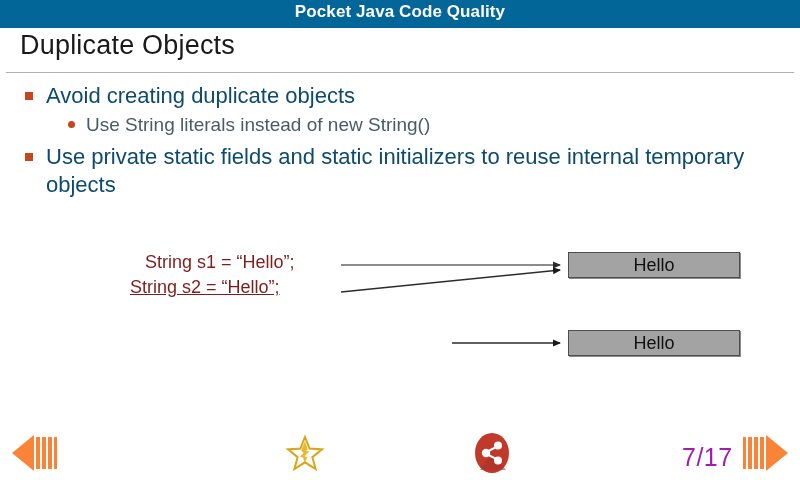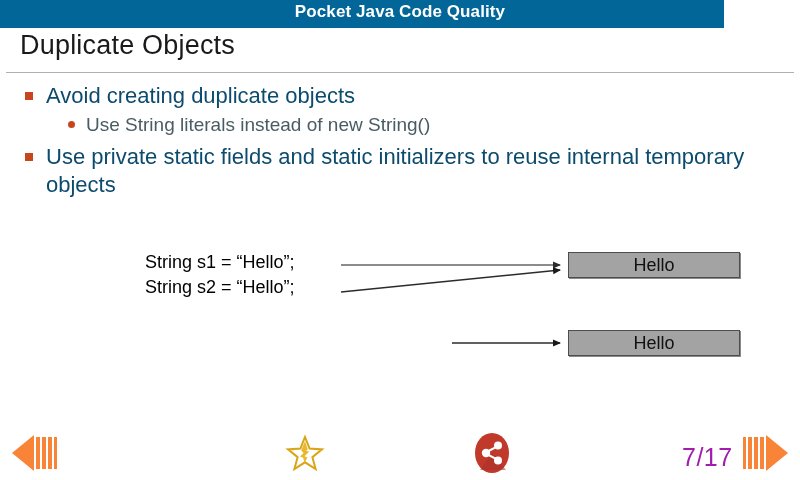"Pocket Java Code Quality" .appbar { width: 724px -> 800px }
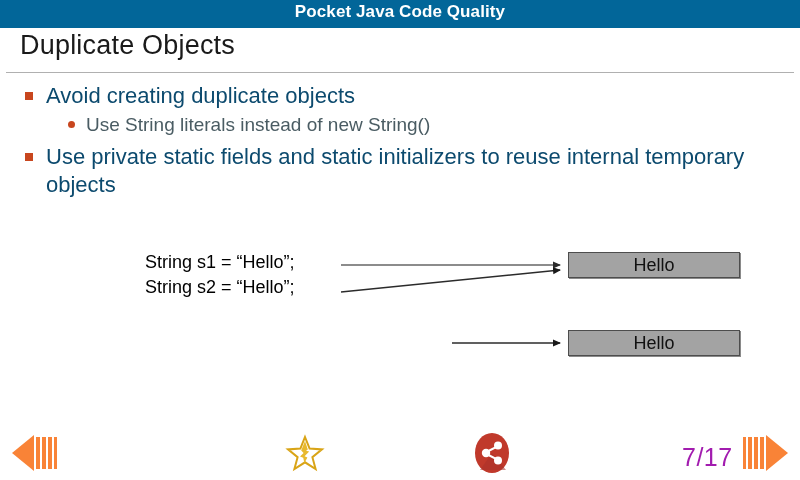"String s1 = “Hello”;" .code-line { color: #000000 -> #7f1d1d }
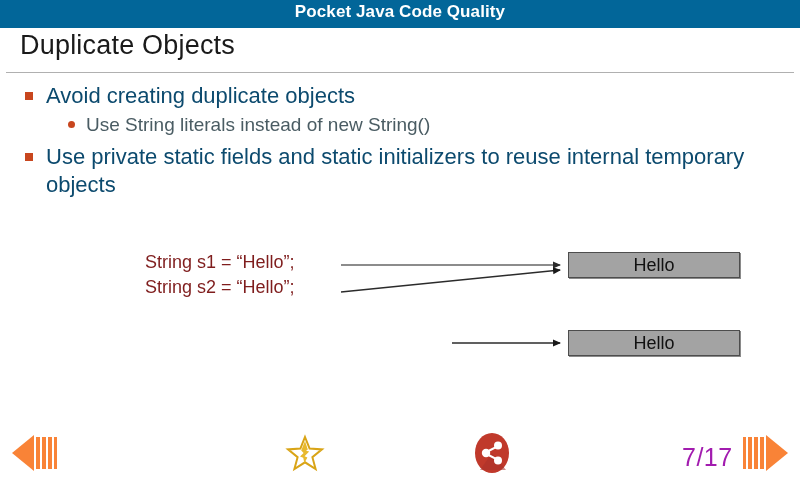"String s2 = “Hello”;" #code-s2 { left: 145px -> 130px; text-decoration: none -> underline }
